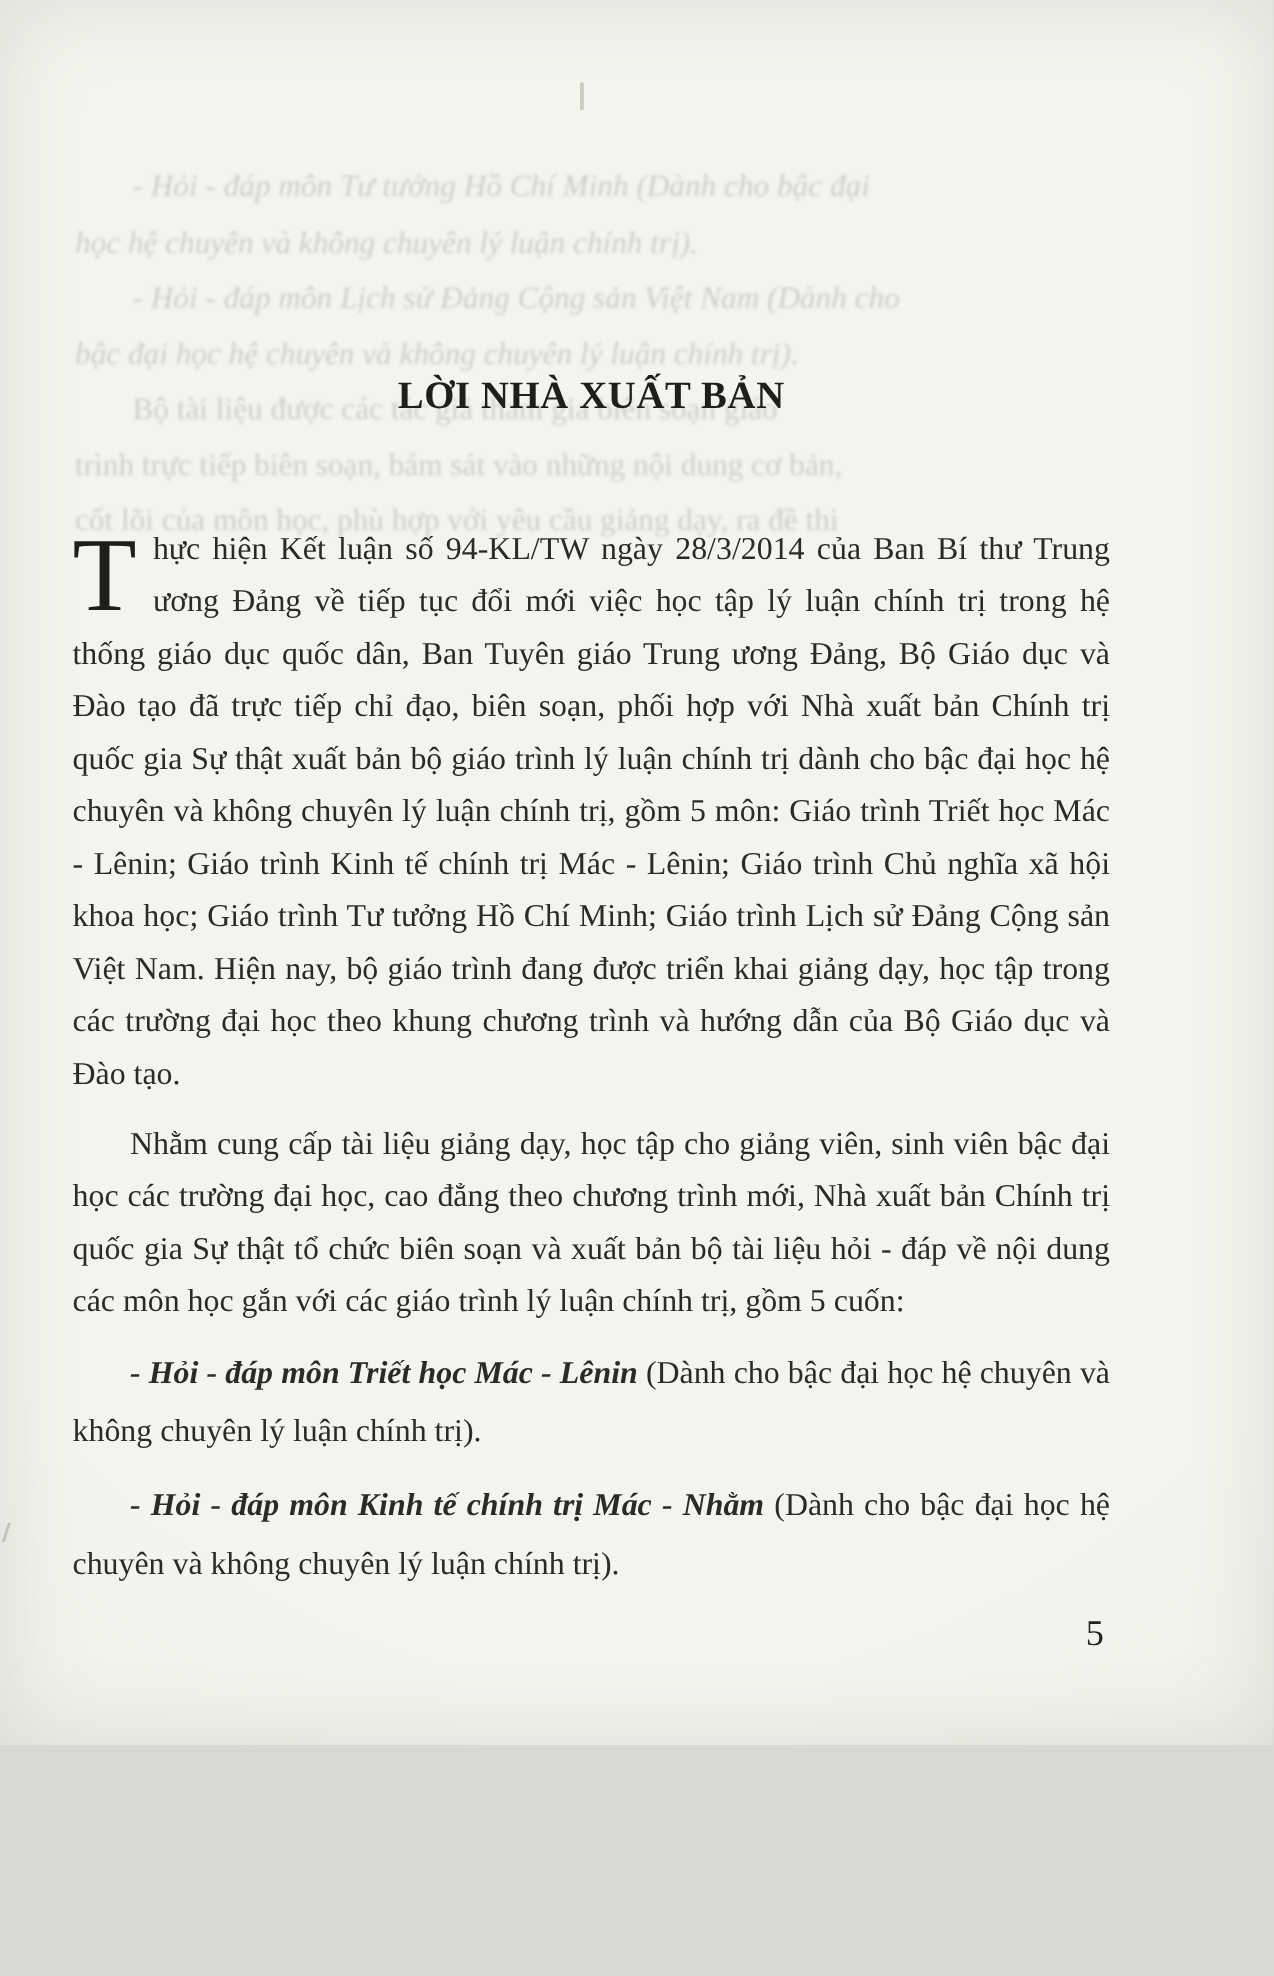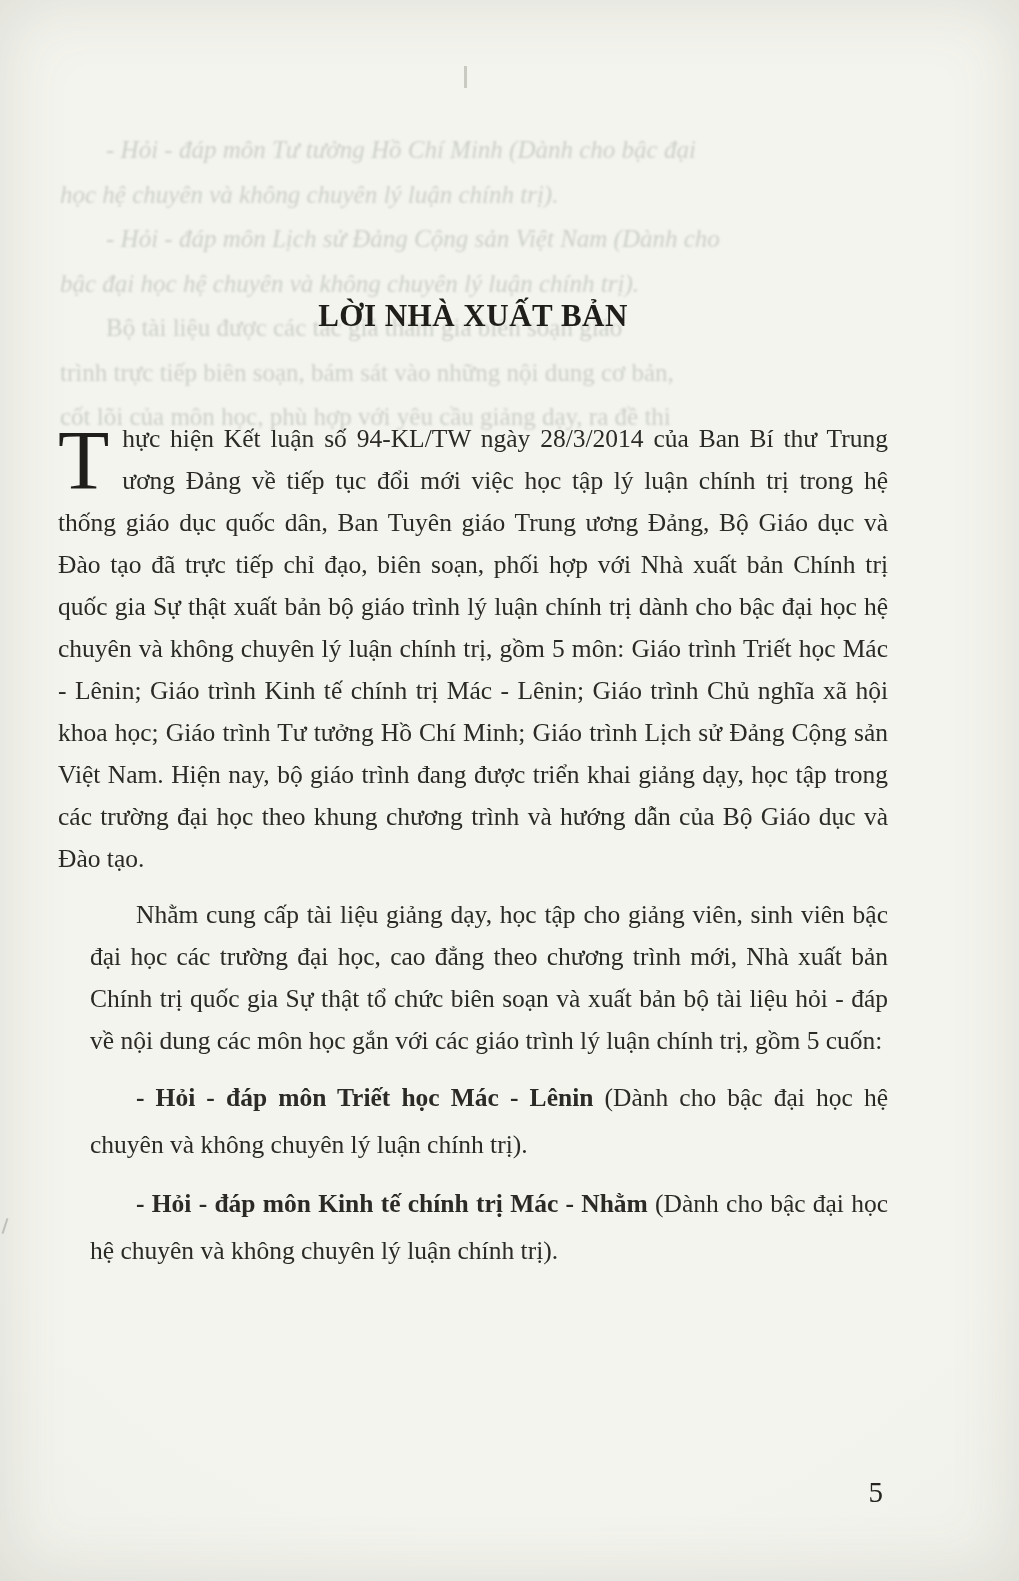"LỜI NHÀ XUẤT BẢN" .page { height: 1581px -> 1396px }
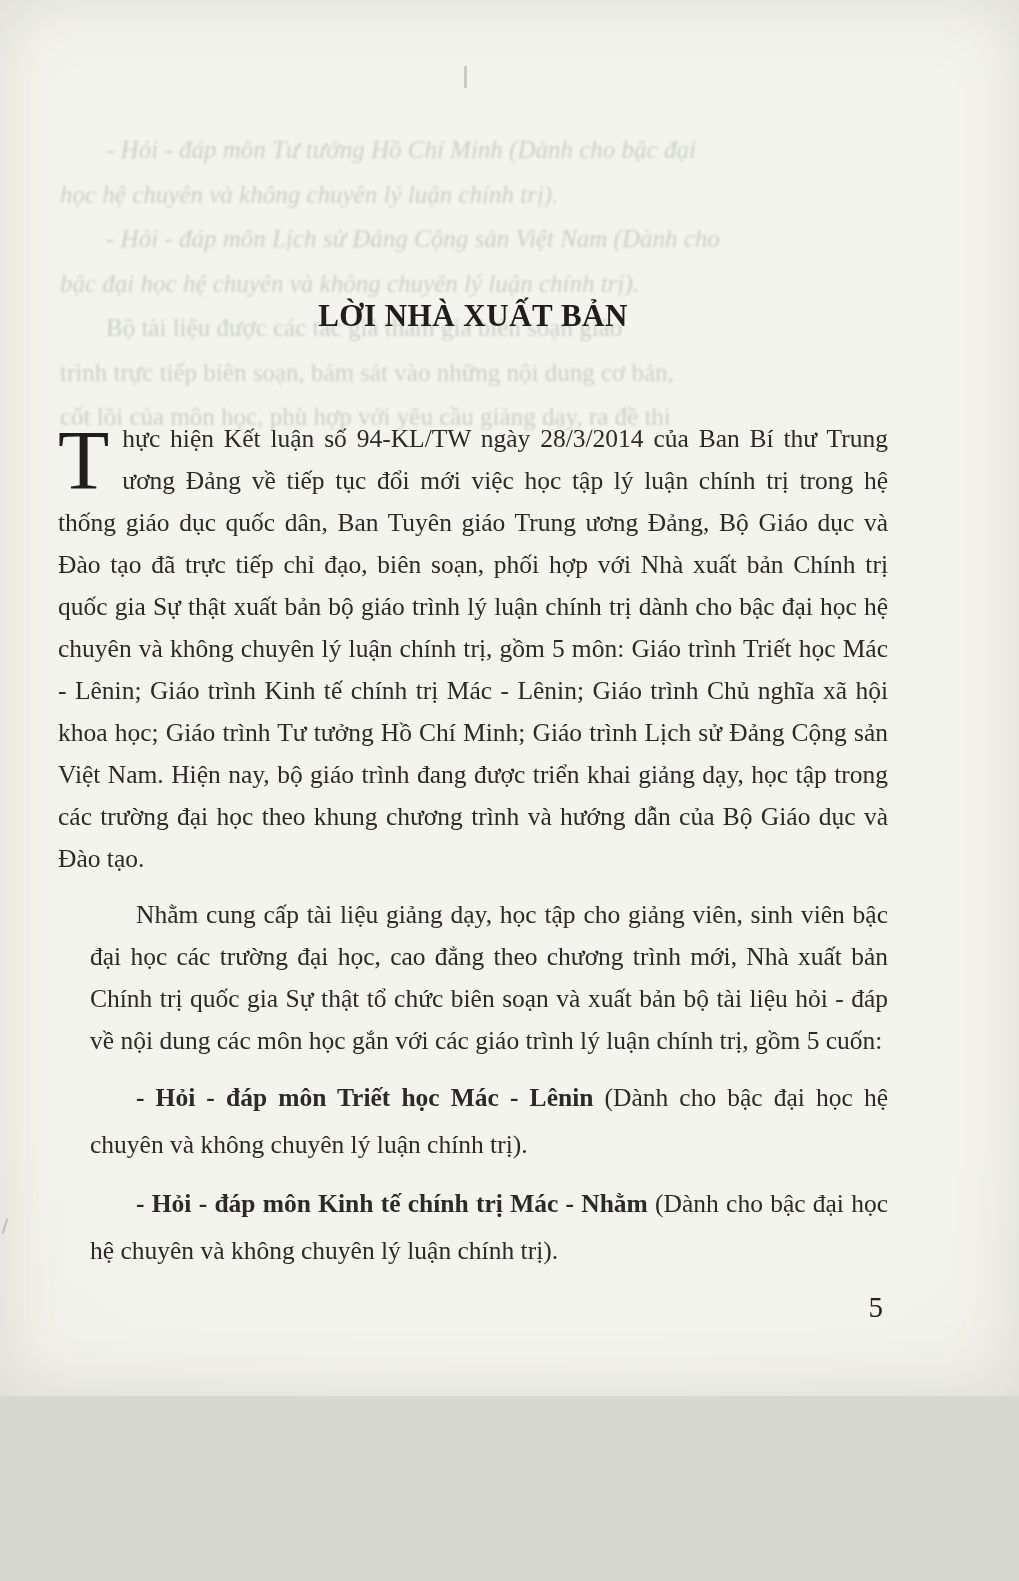"Nhằm cung cấp tài liệu" .para.indent { margin-left: 32px -> none }
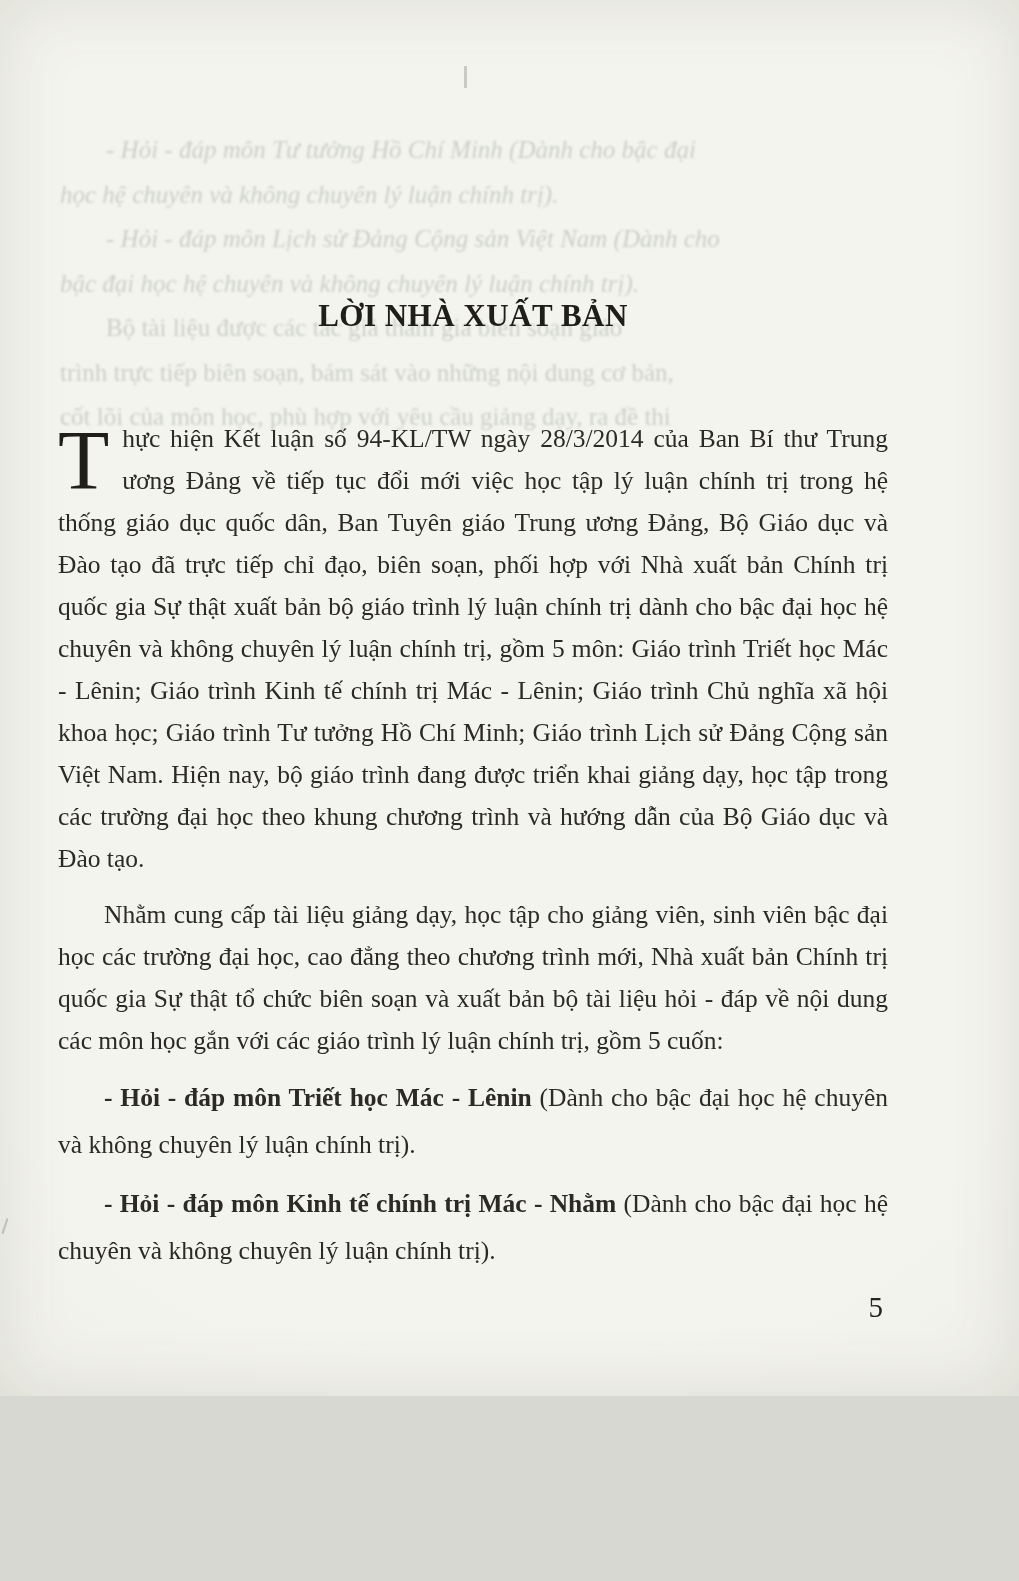"- Hỏi - đáp môn" .run.bold-italic { font-style: none -> italic }
